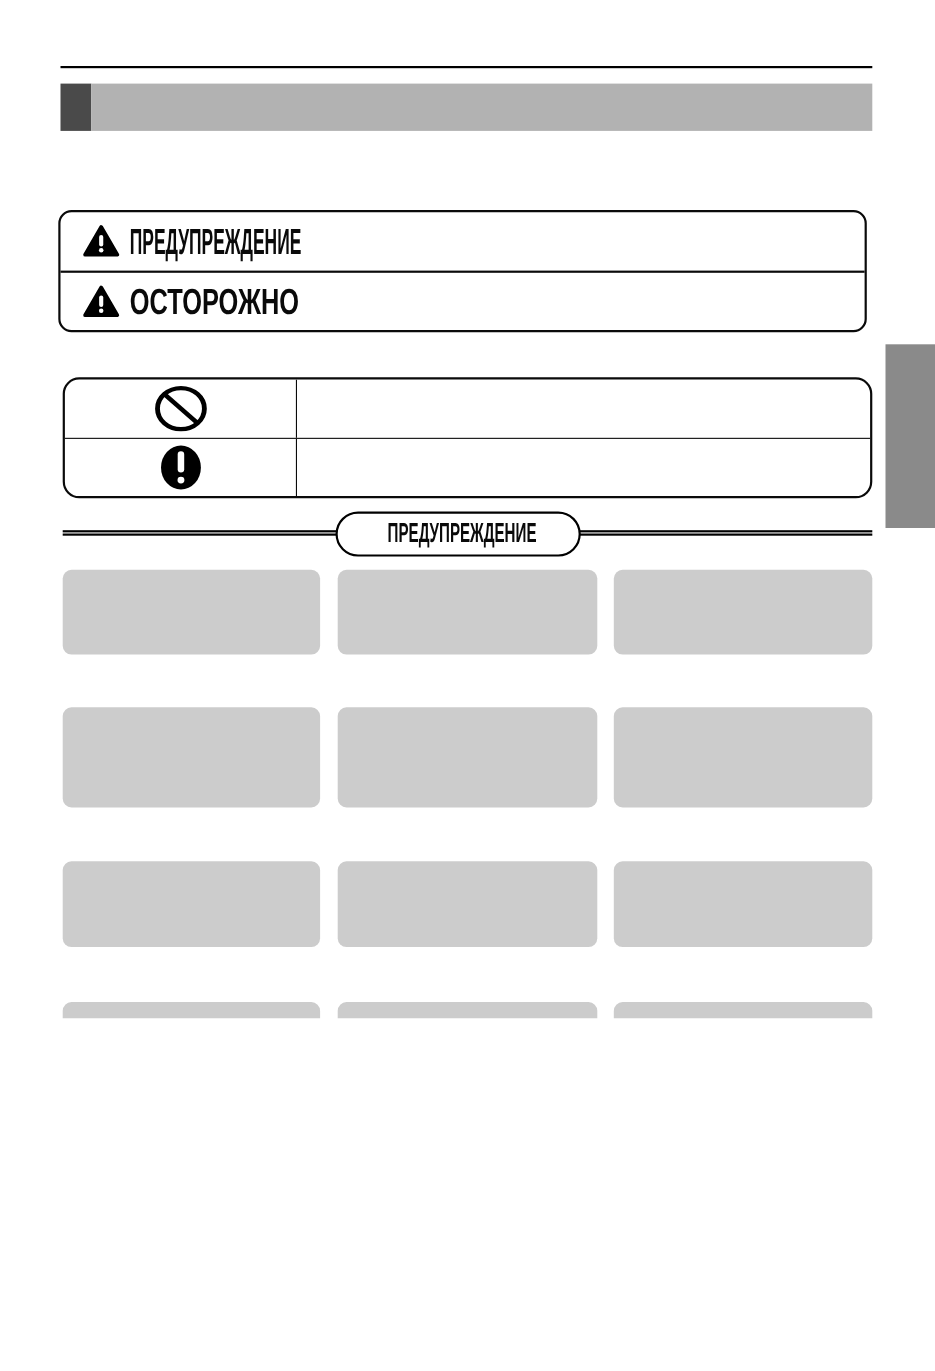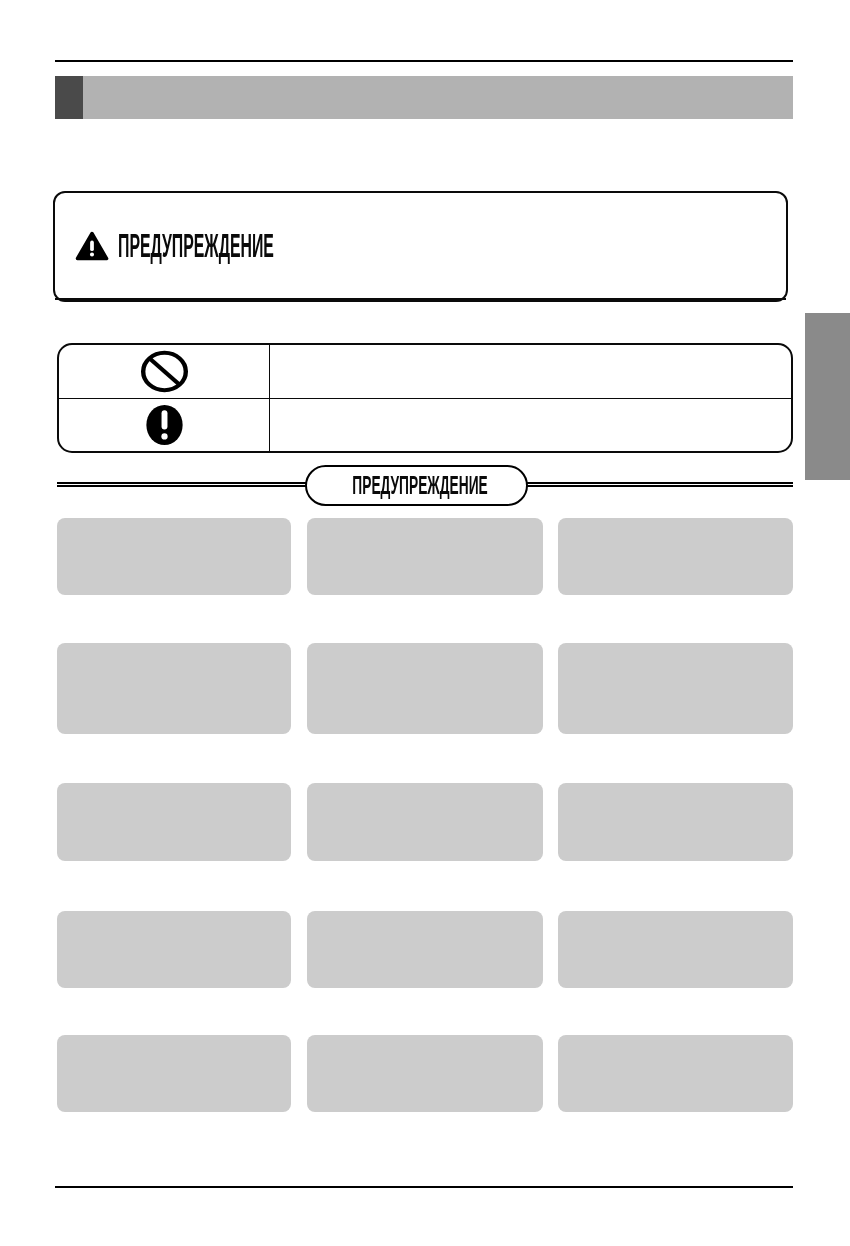"ПРЕДУПРЕЖДЕНИЕ" #page { height: 1246px -> 926px }
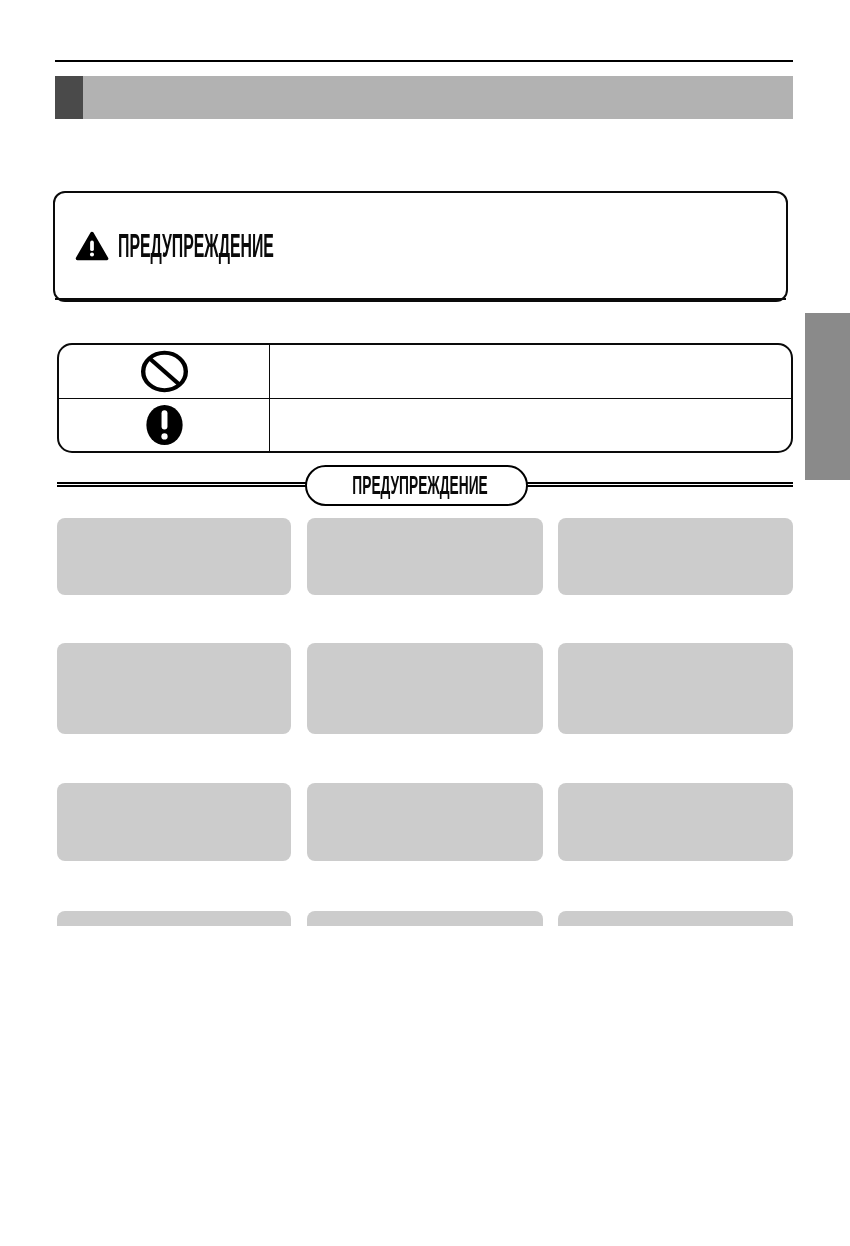"ОСТОРОЖНО" div.legend-row { html: none -> <div> <svg> <path></path> <rect></rect> <circle></circle> </svg> <span>ОСТОРОЖНО</span> </div> }
